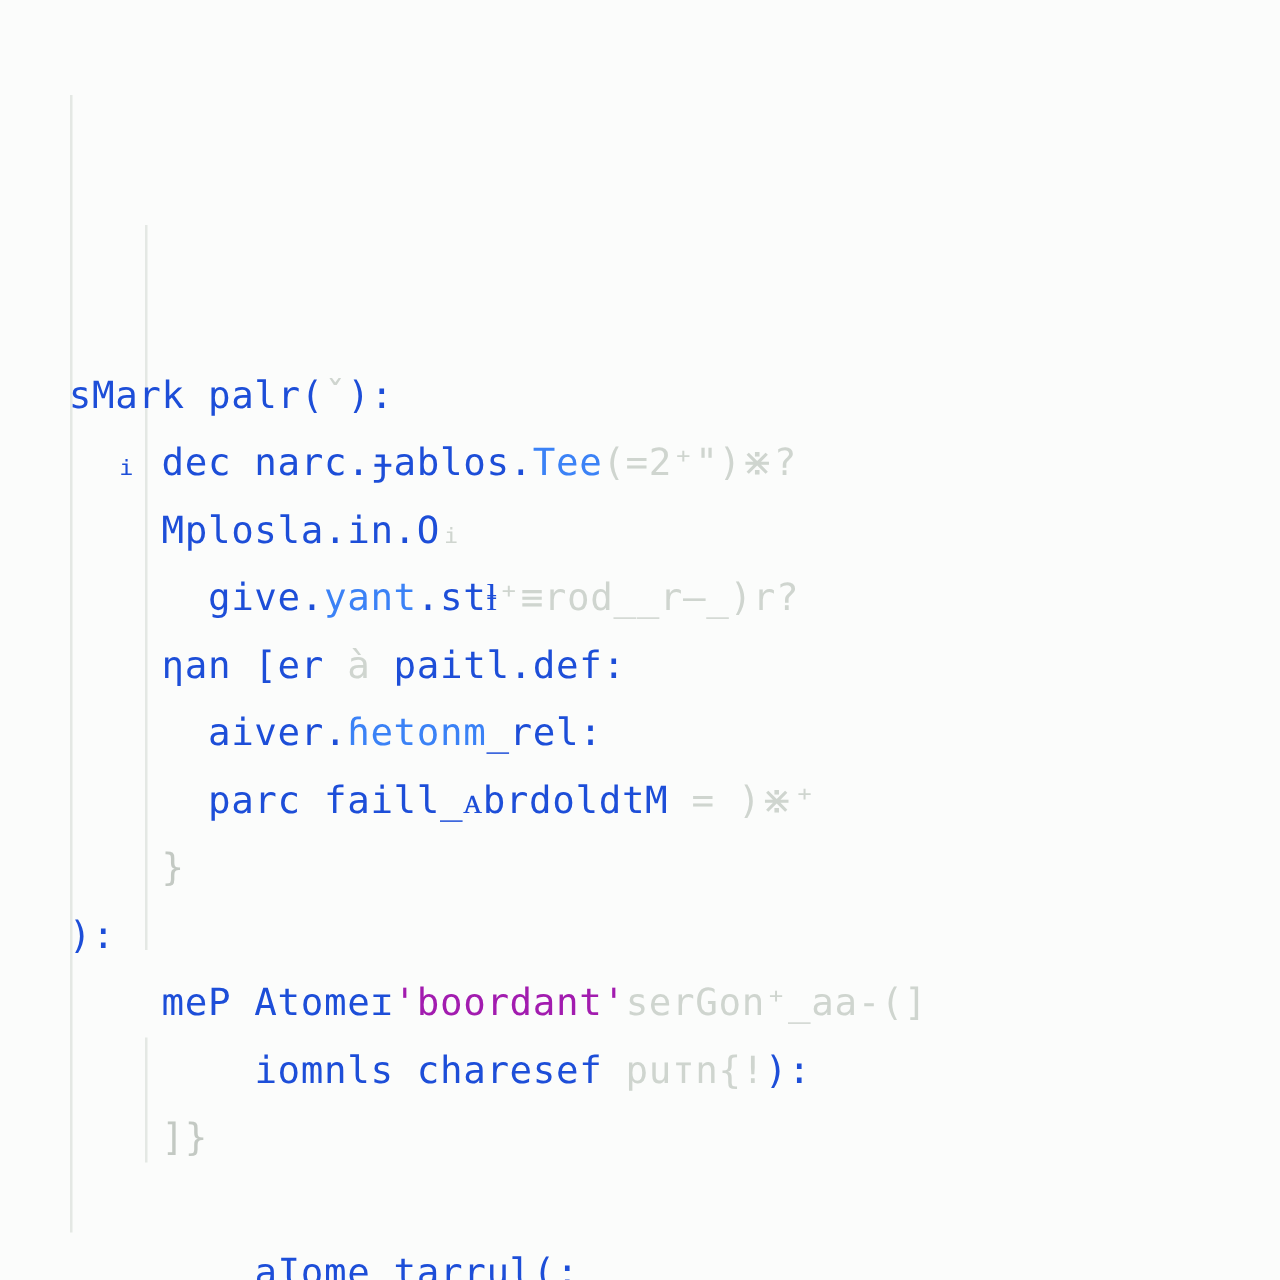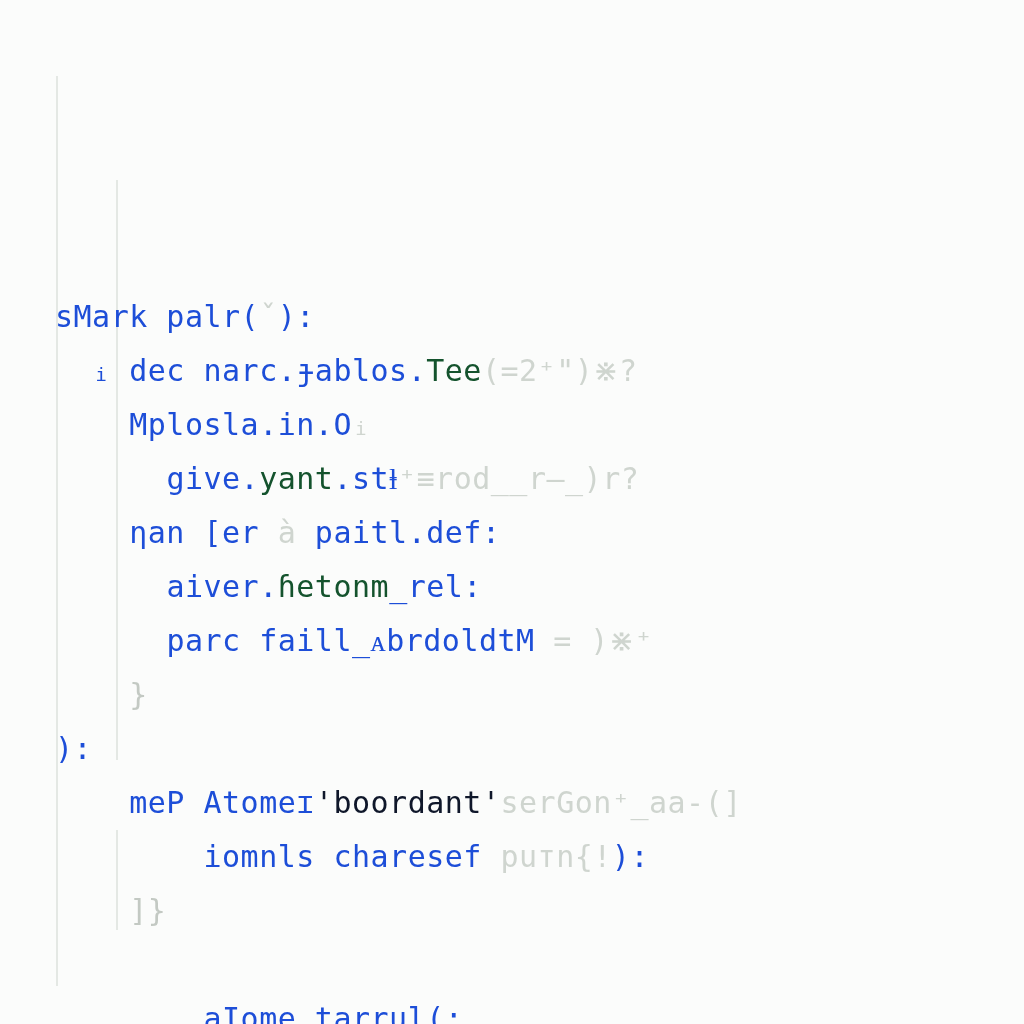"Tee" .type { color: #14532d -> #3b82f6 }
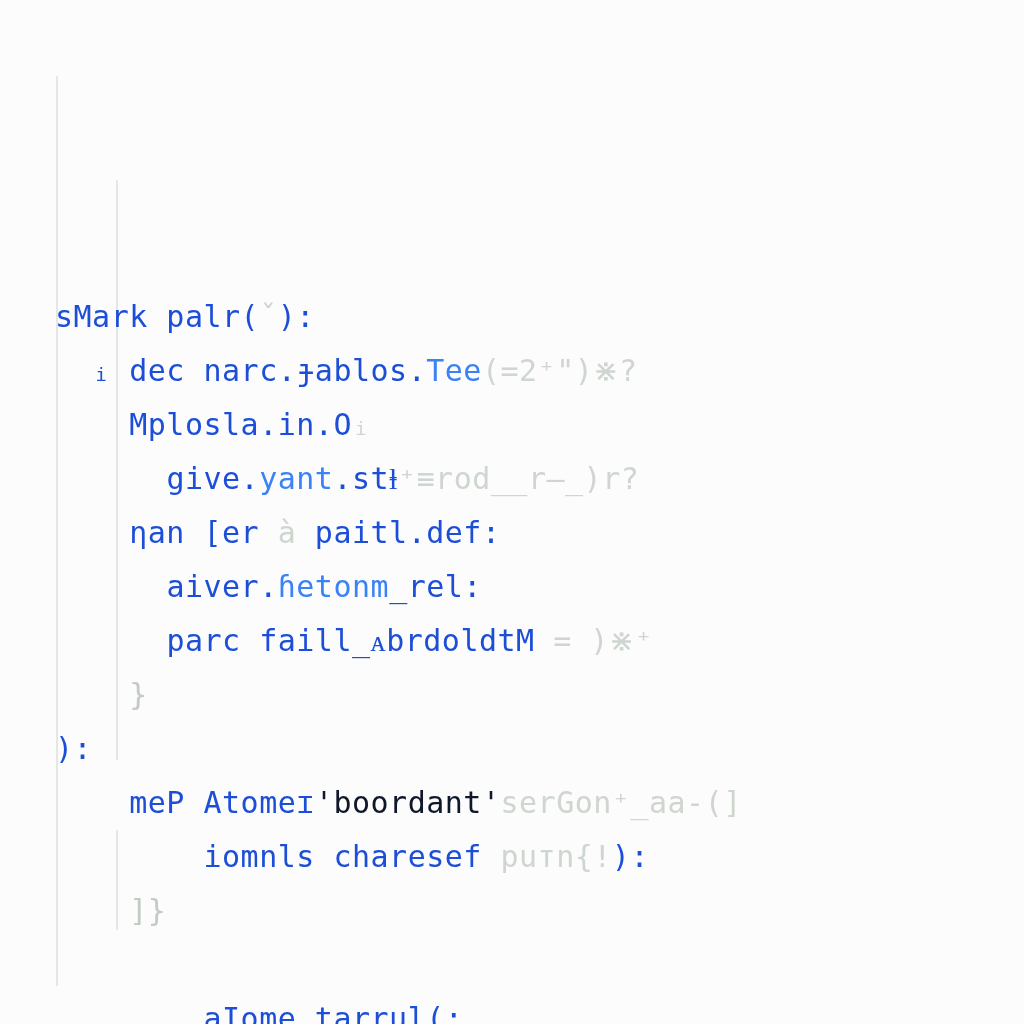"'boordant'" .str { color: #0f172a -> #a21caf }
